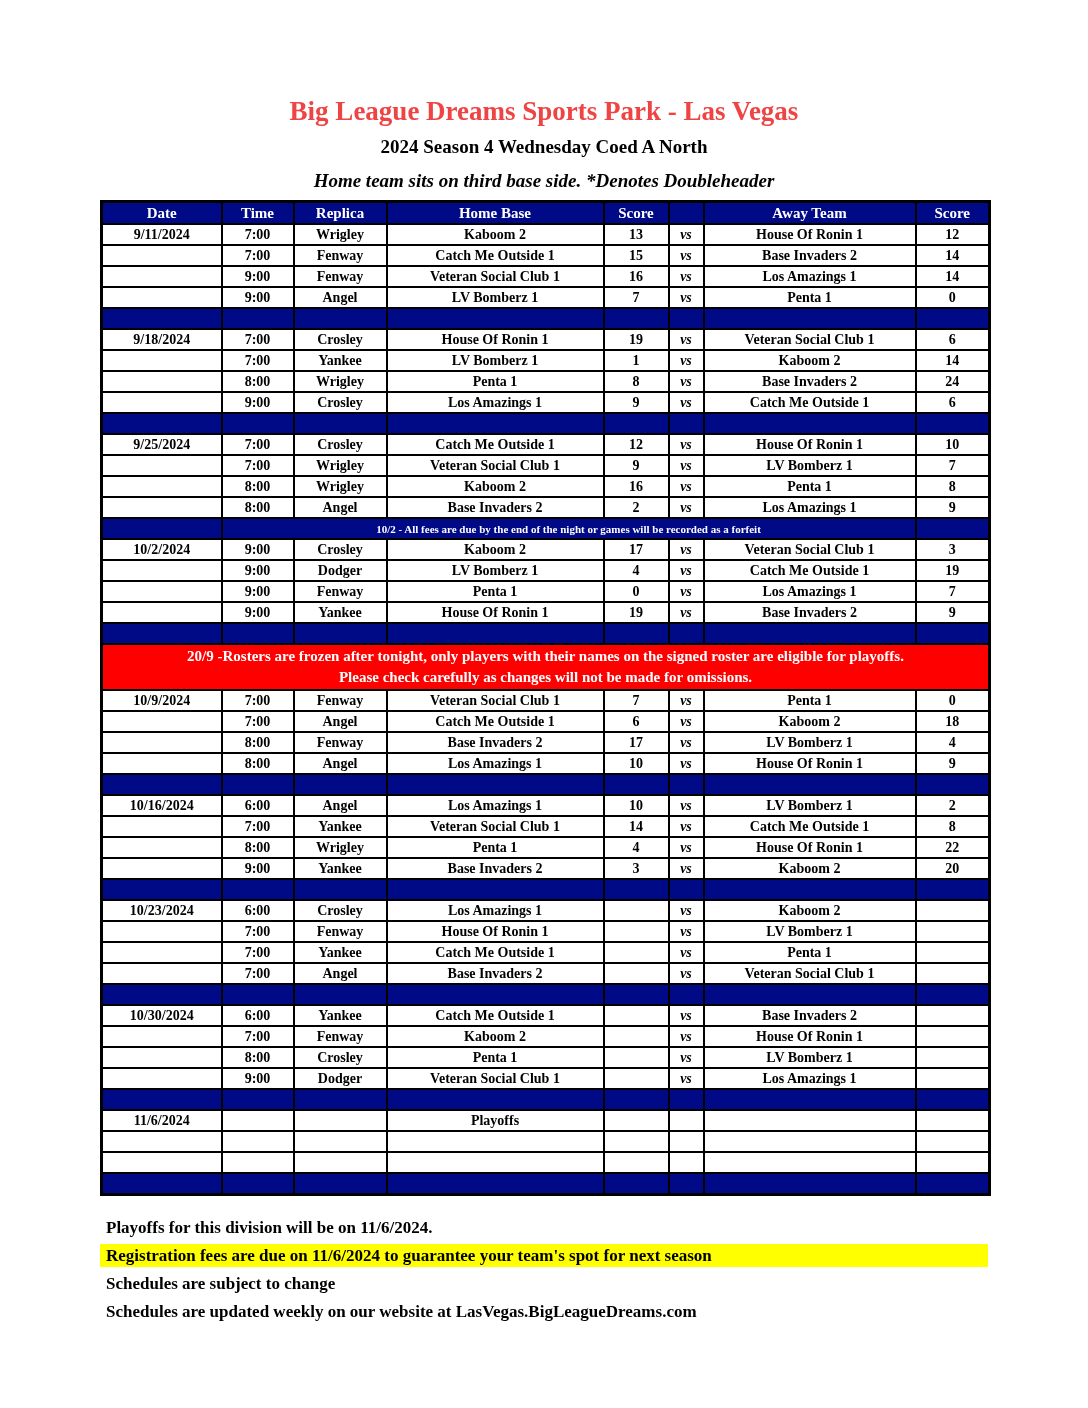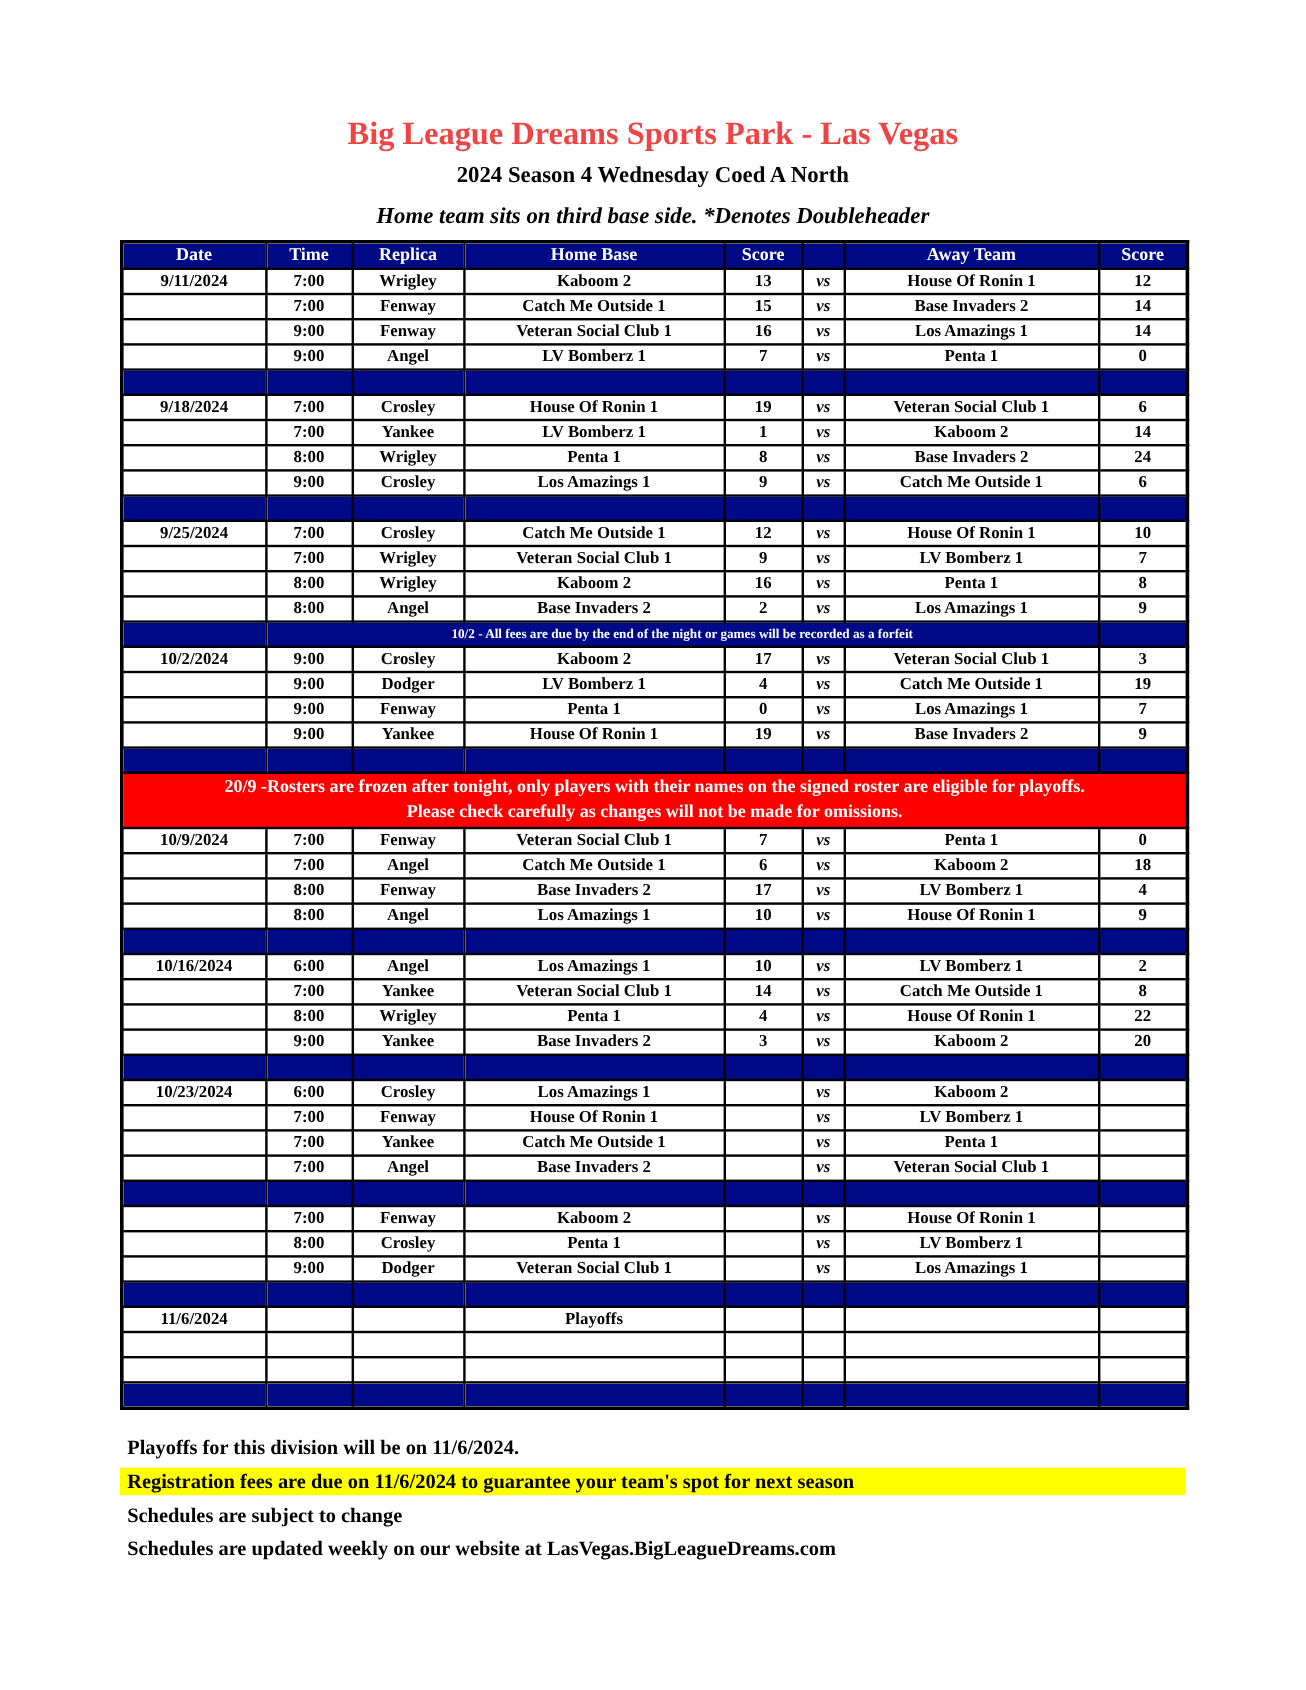"10/30/2024" tr { html: none -> <tr> <td>10/30/2024</td> <td>6:00</td> <td>Yankee</td> <td>Catch Me Outside 1</td> <td></td> <td>vs</td> <td>Base Invaders 2</td> <td></td> </tr> }
